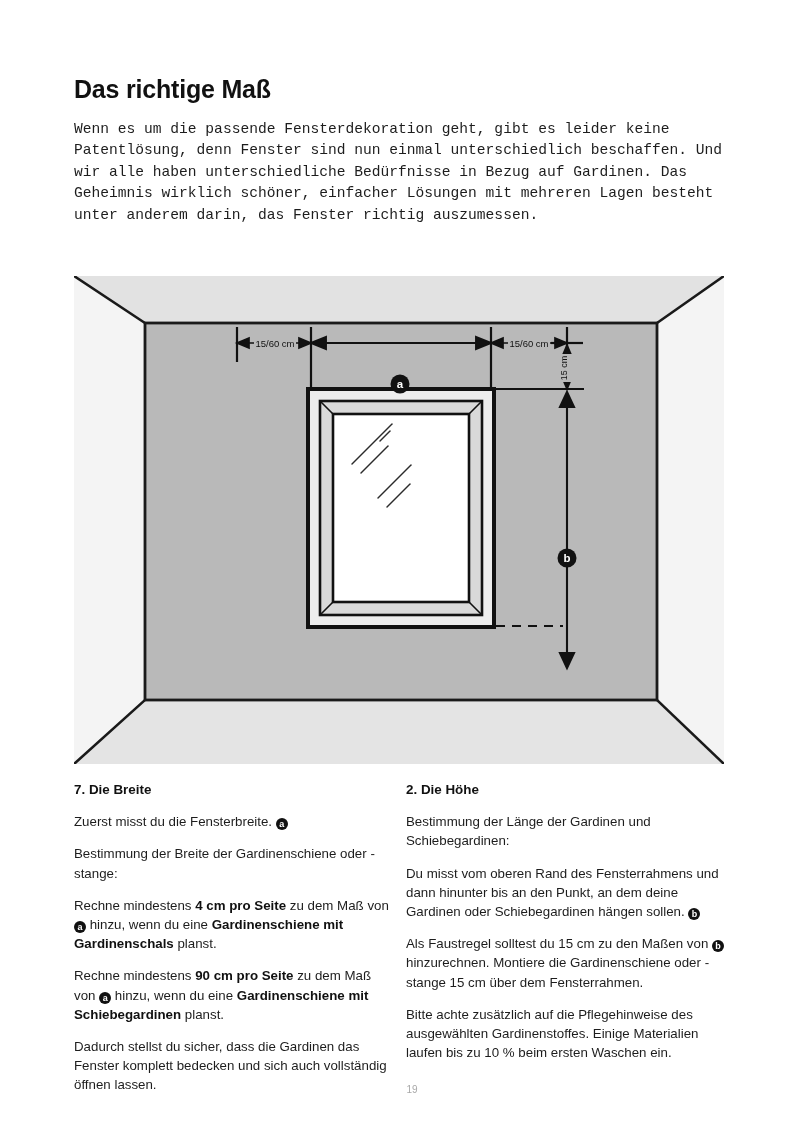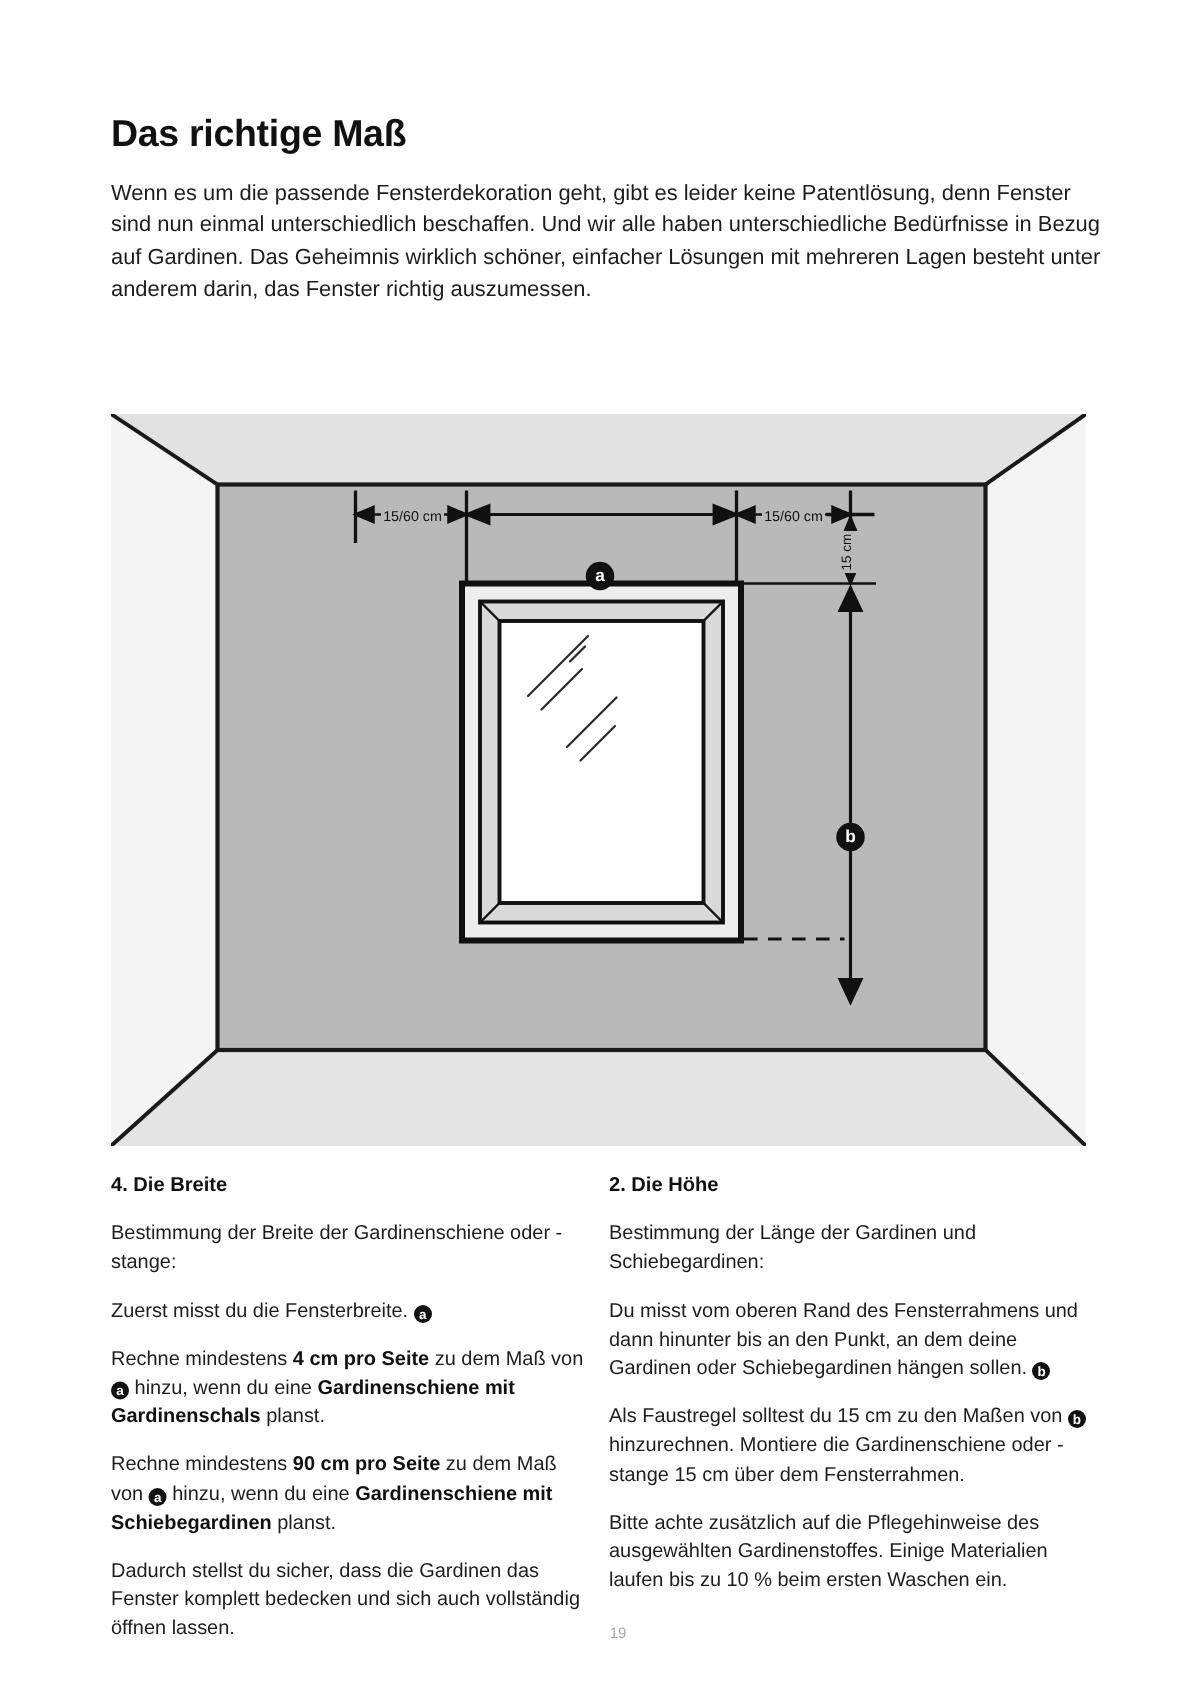"Wenn es um die passende" .intro { font-family: none -> Liberation Mono, monospace }
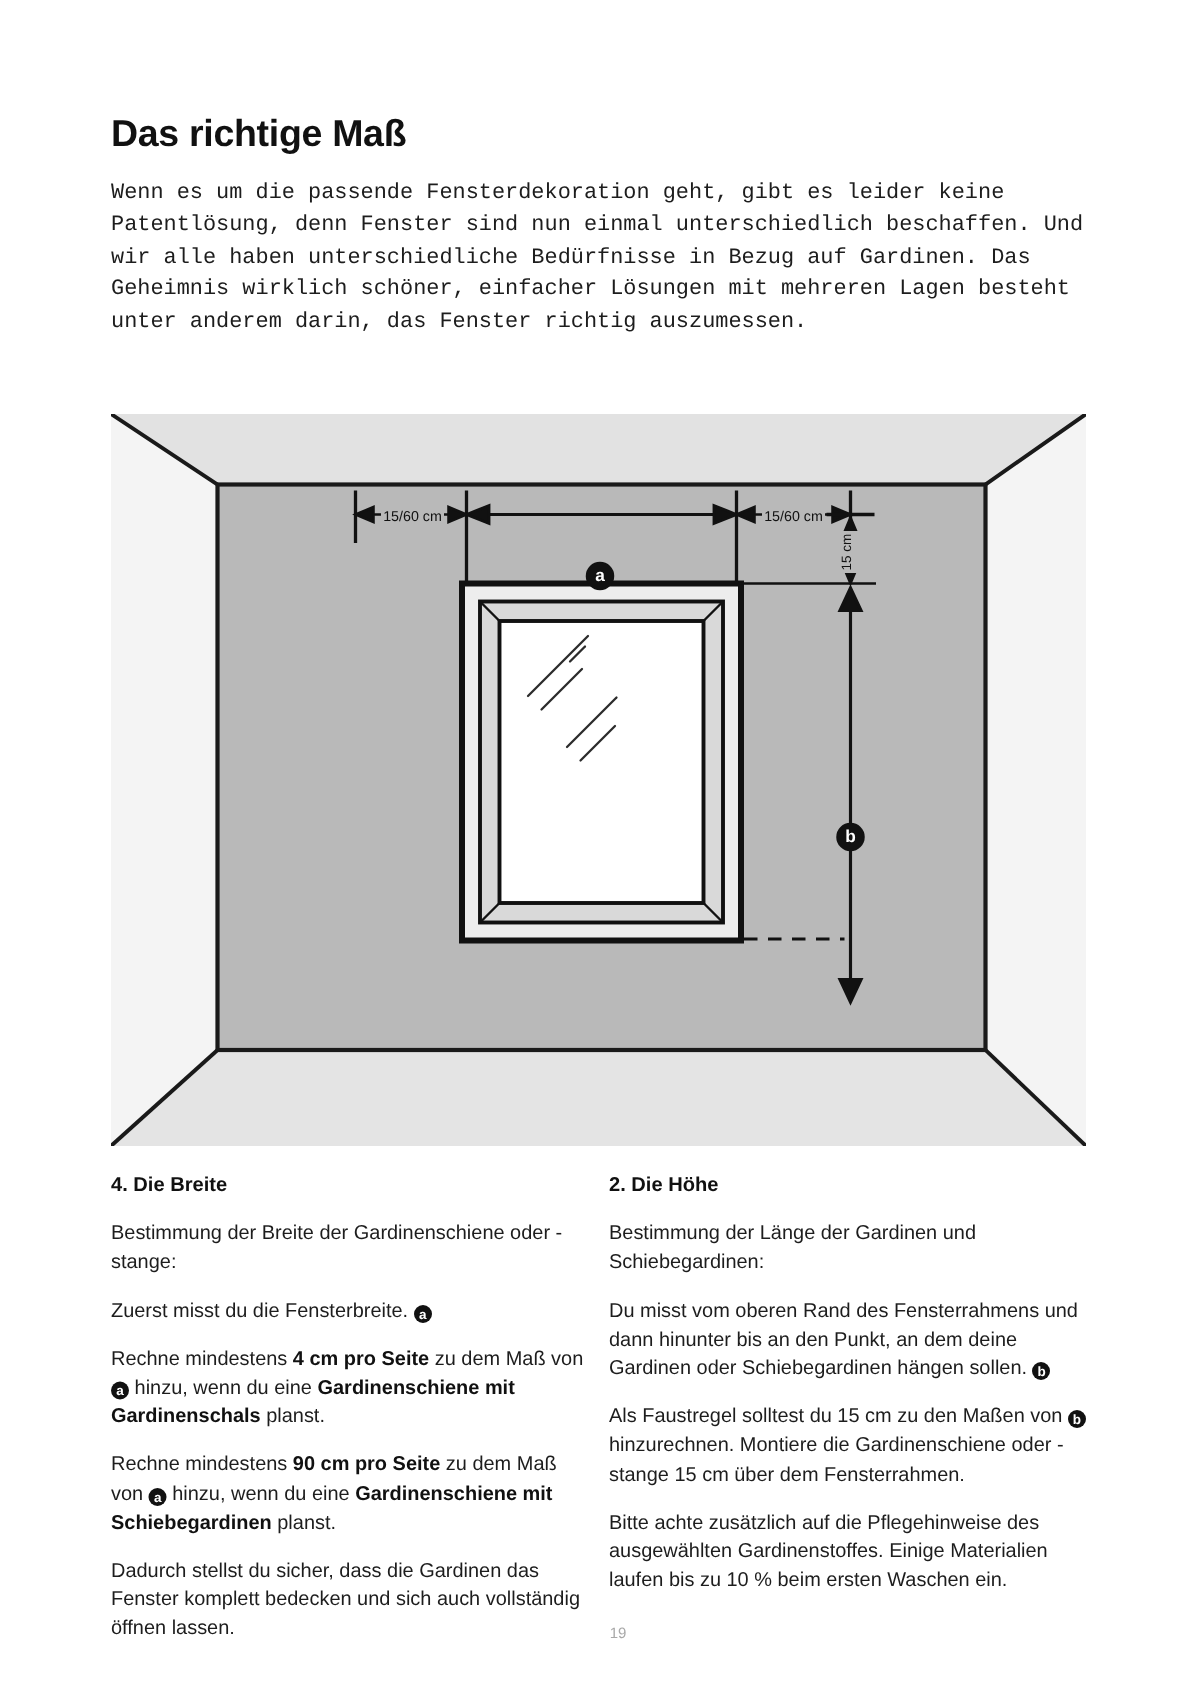"4. Die Breite" h2 { text: 4 -> 7 }
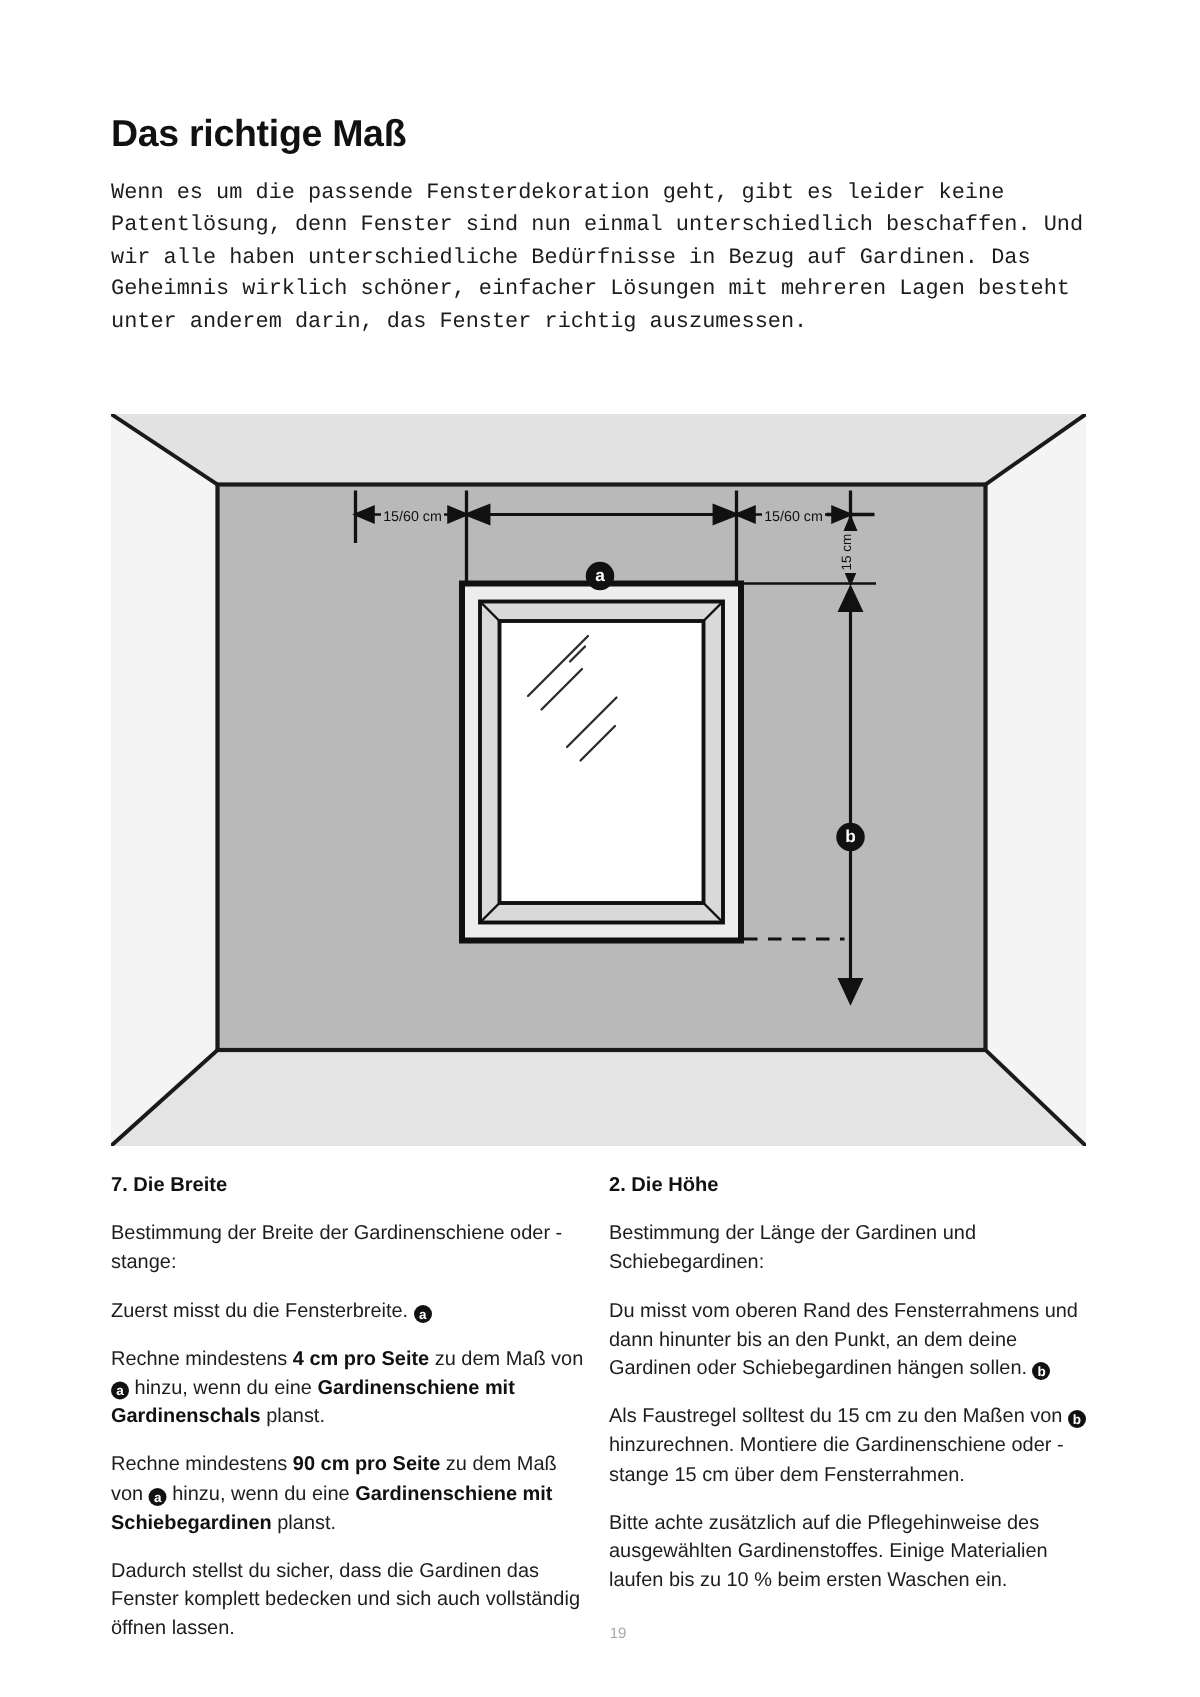"Bestimmung der Breite der" p { order: before "Zuerst misst du die Fensterbreite." -> after "Zuerst misst du die Fensterbreite." }
